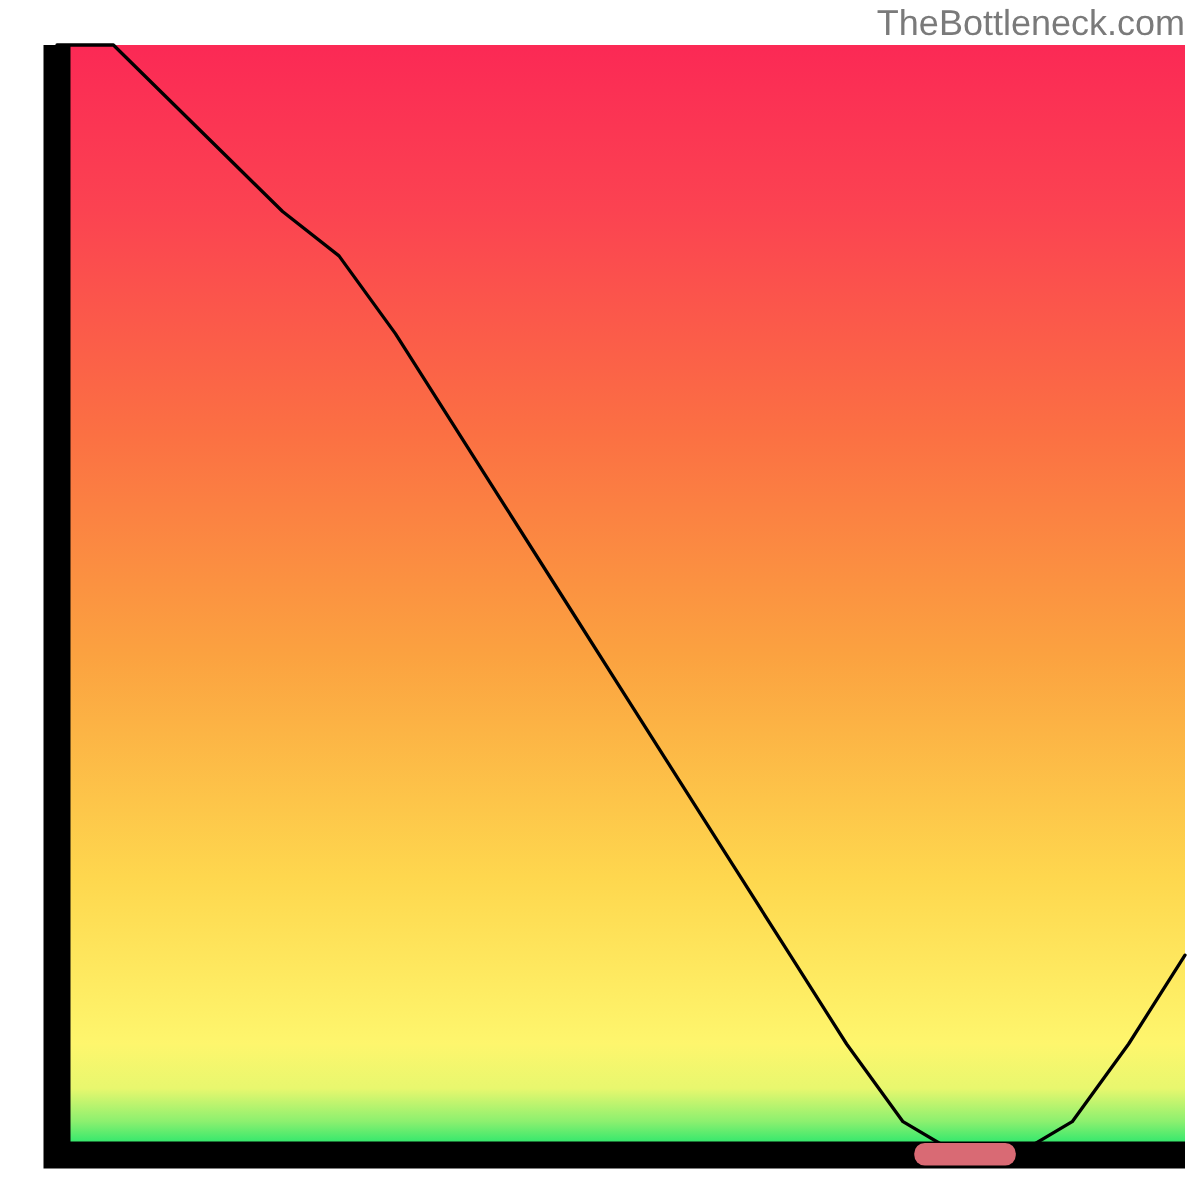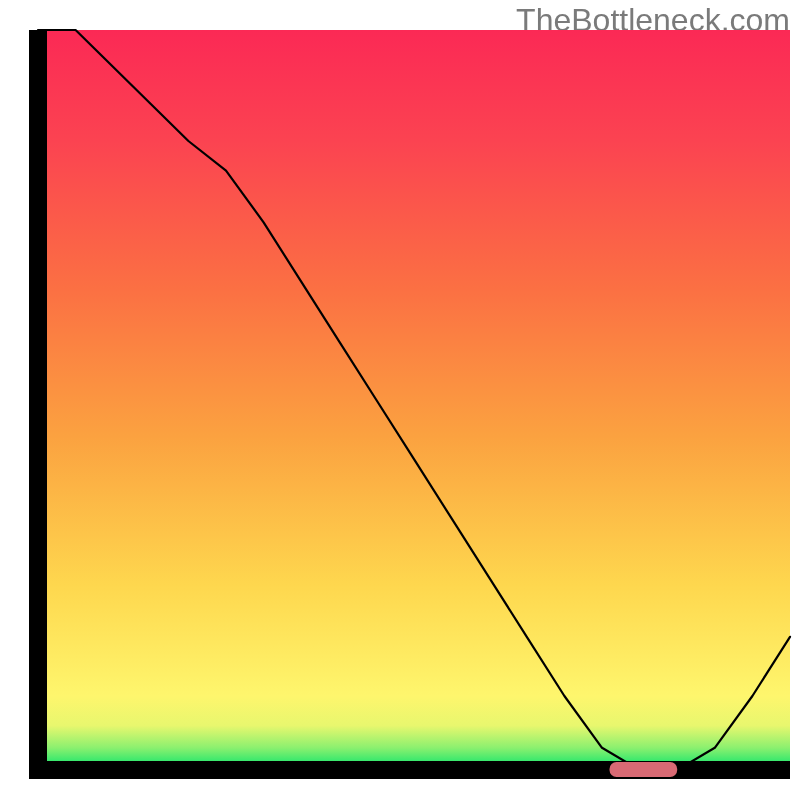"TheBottleneck.com" .watermark { font-size: 32px -> 24px }
